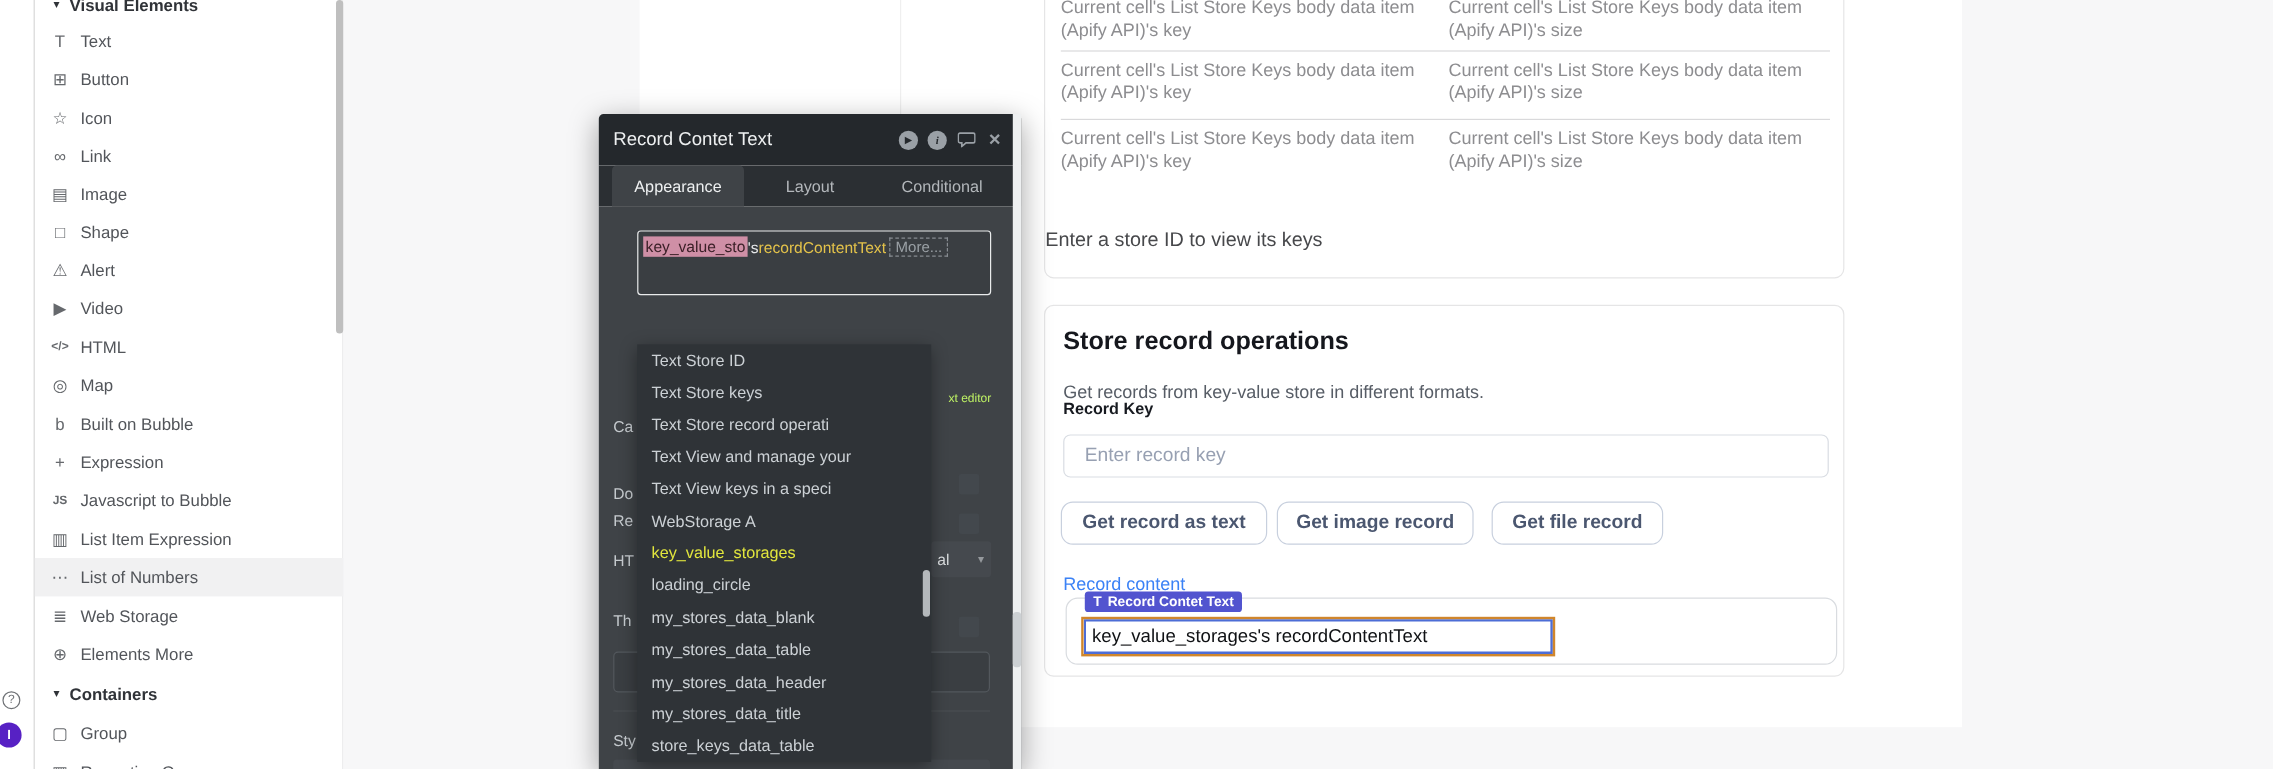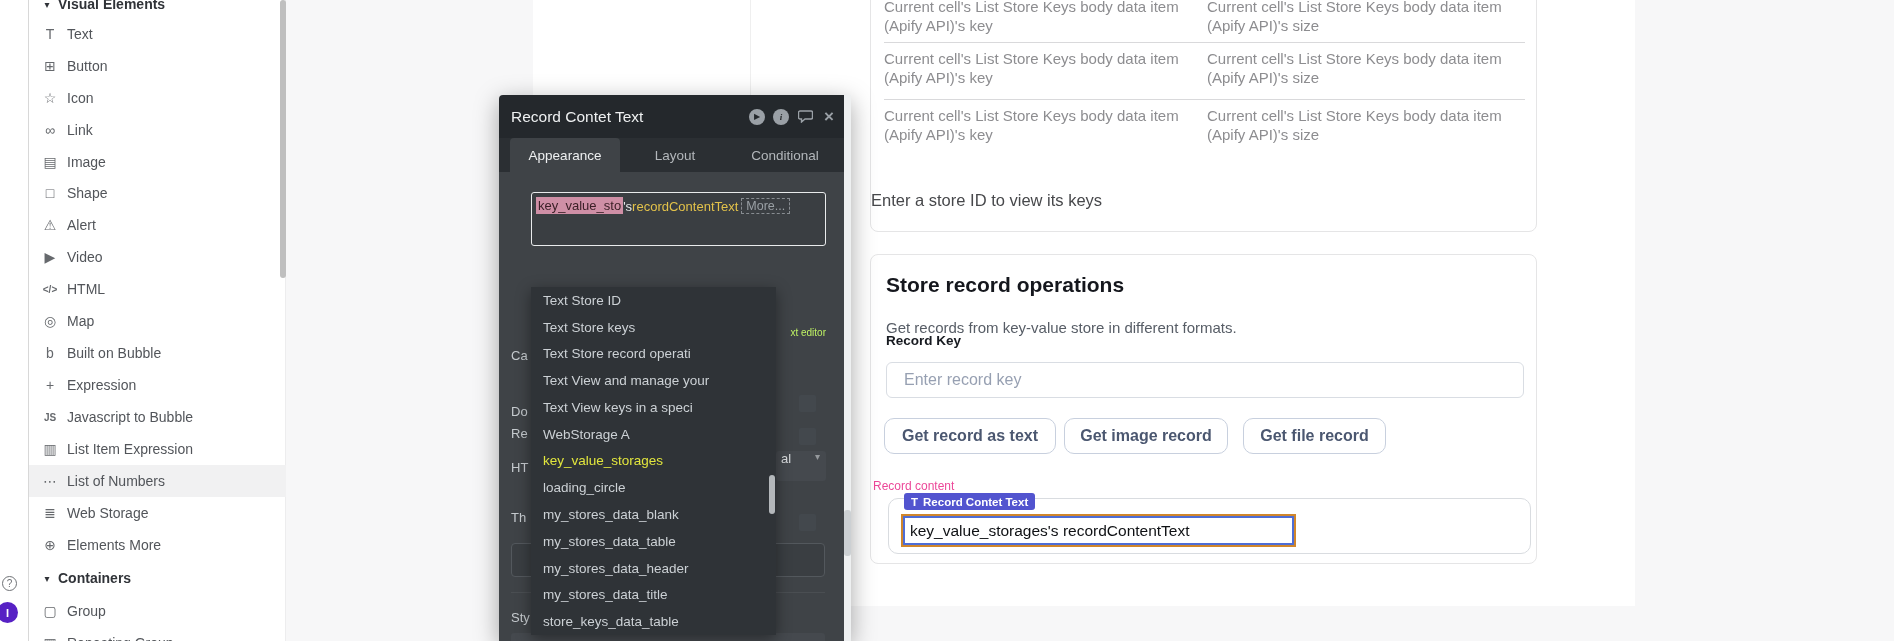"al" .mini-sel { align-items: none -> center }
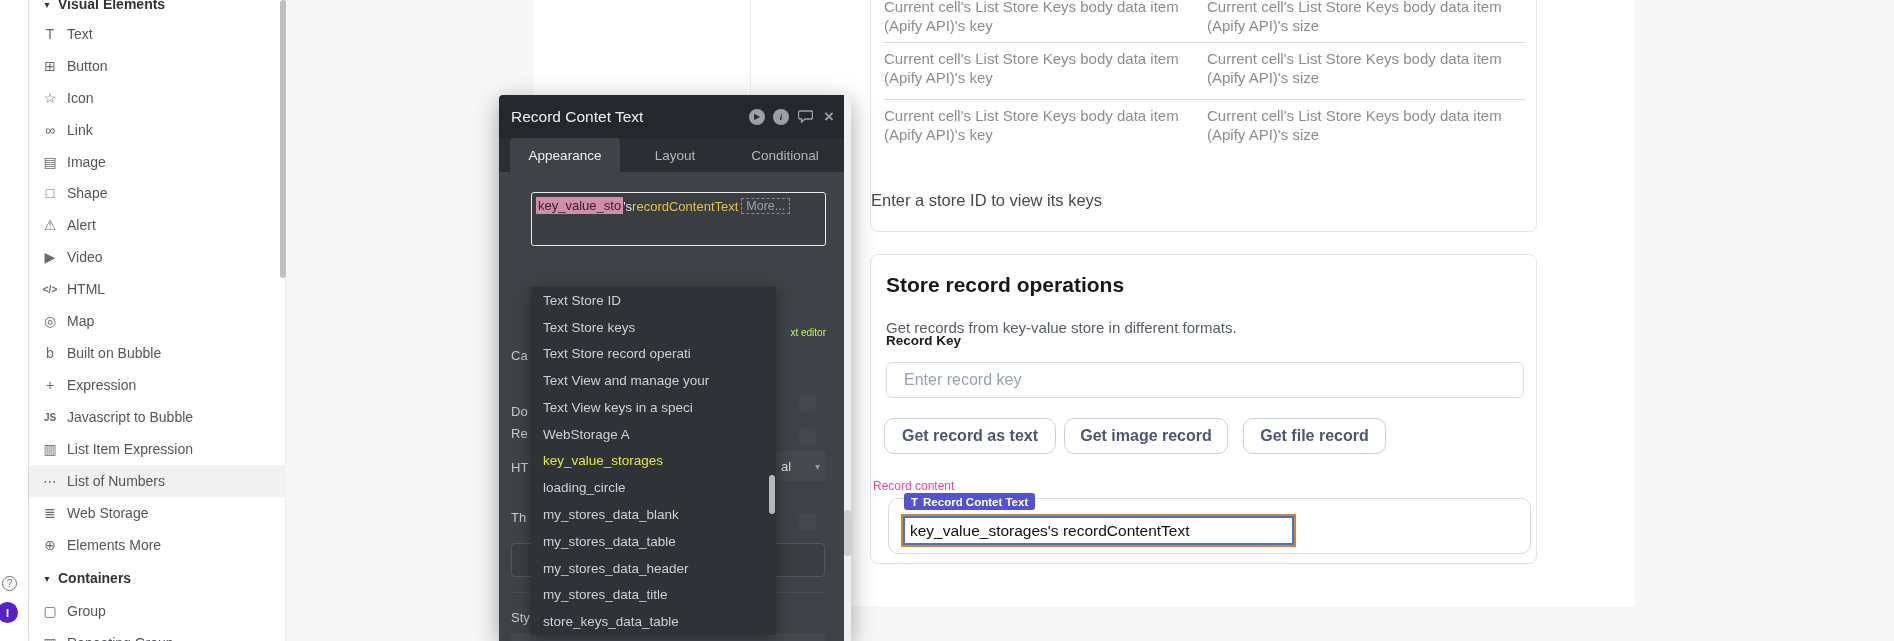"Record content" .ops-contentlabel { color: #ec4899 -> #3b82f6; font-size: 12px -> 15px; left: 2px -> 15px }
